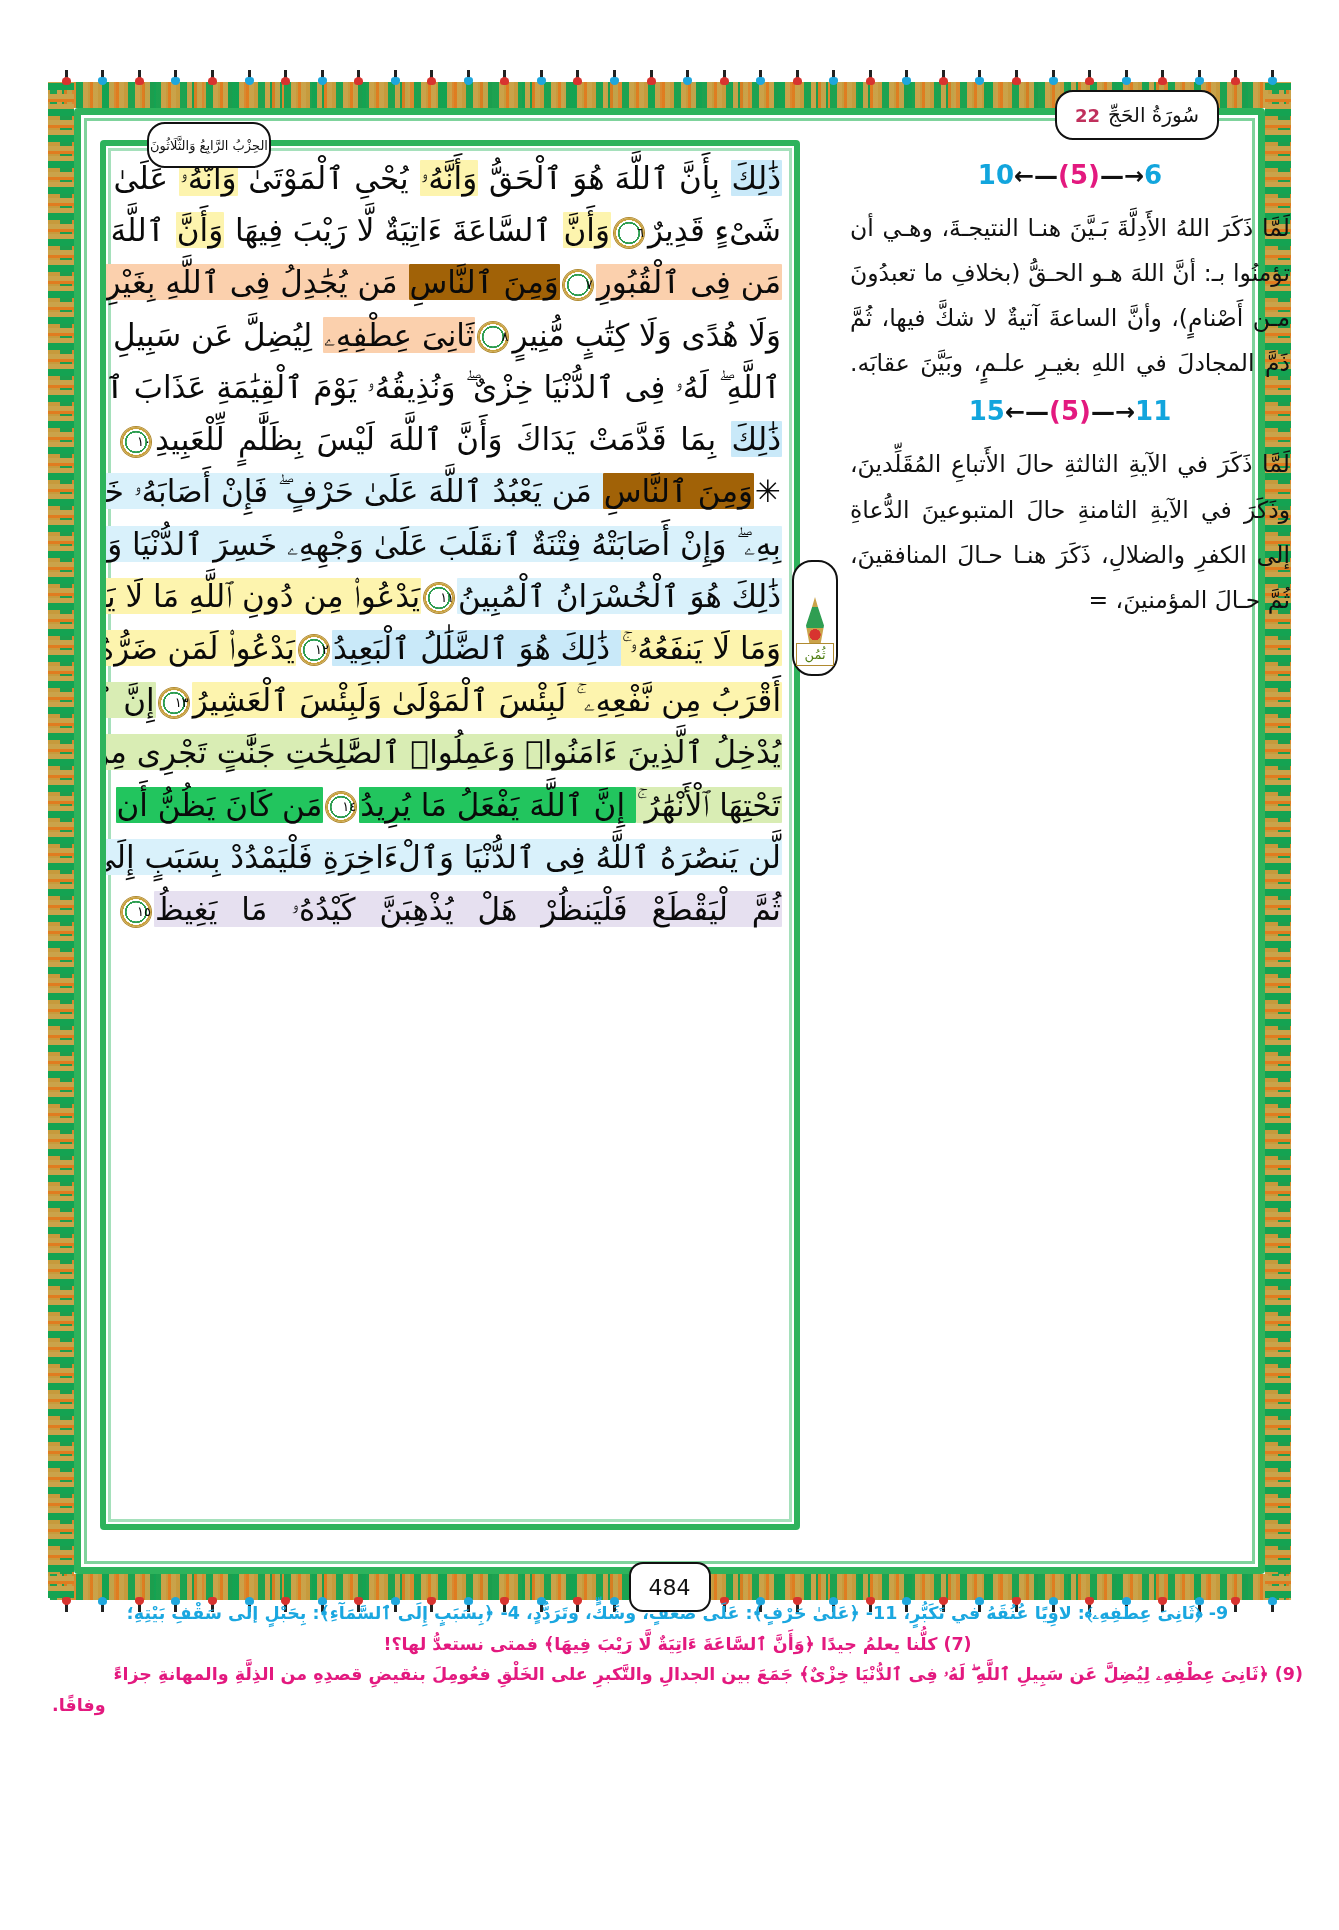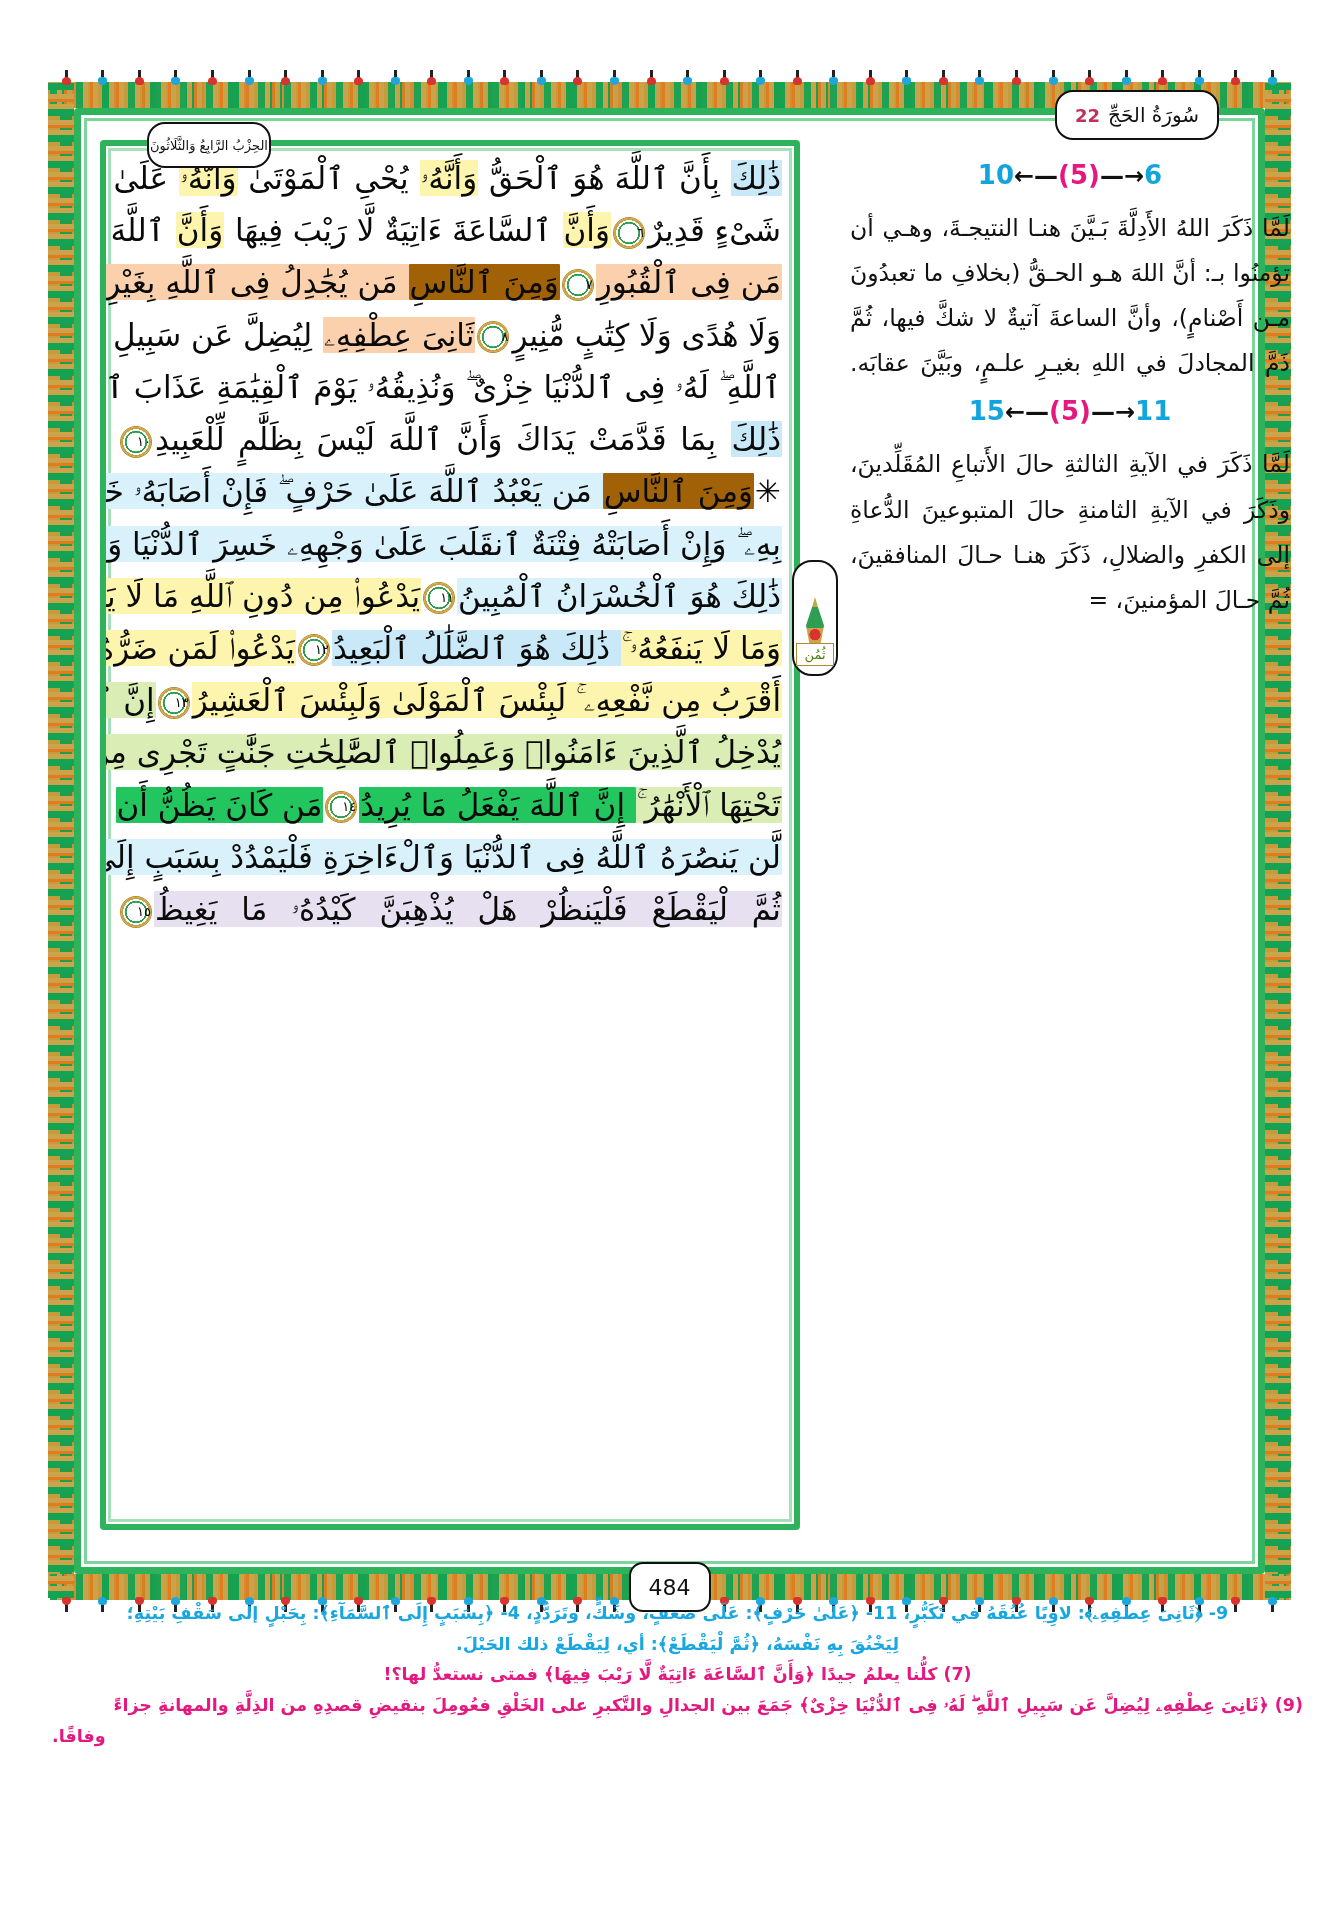"لِيَخْنُقَ بِهِ نَفْسَهُ، ﴿ثُمَّ" p.fn { html: <p>لِيَخْنُقَ بِهِ نَفْسَهُ، ﴿ثُمَّ لْيَقْطَعْ﴾: أي، لِيَقْطَعْ ذلك الحَبْلَ.</p> -> none }
